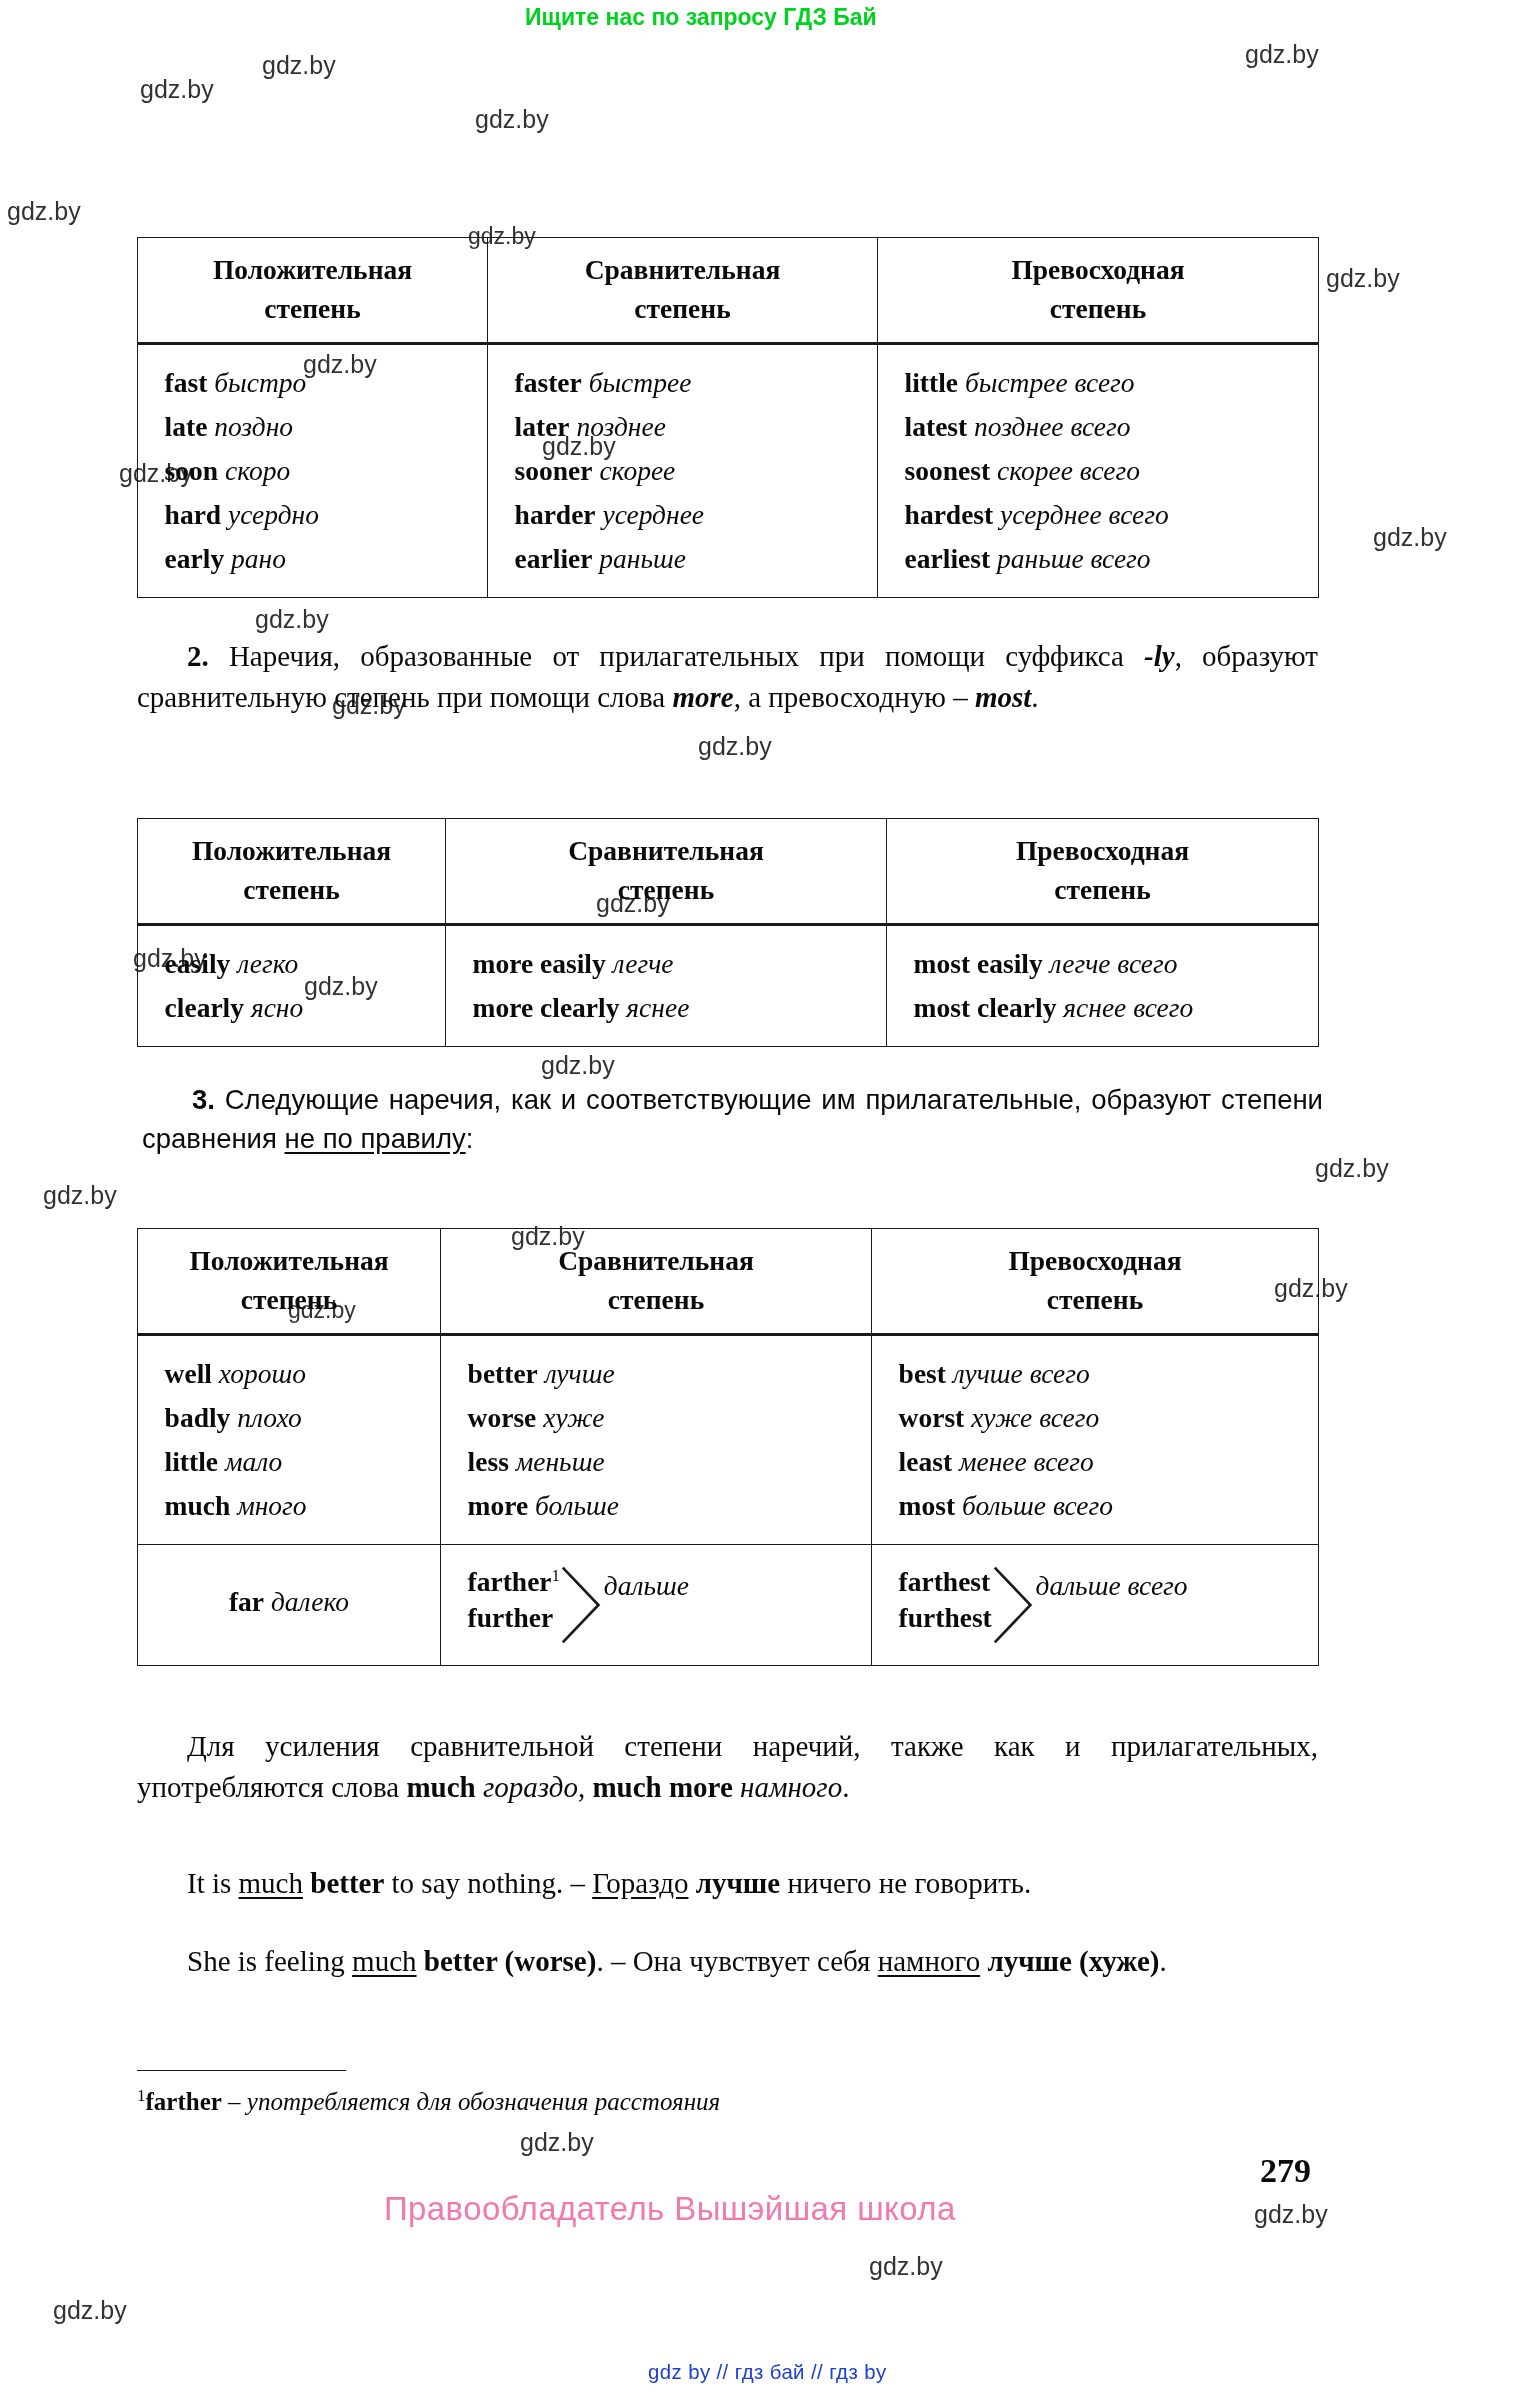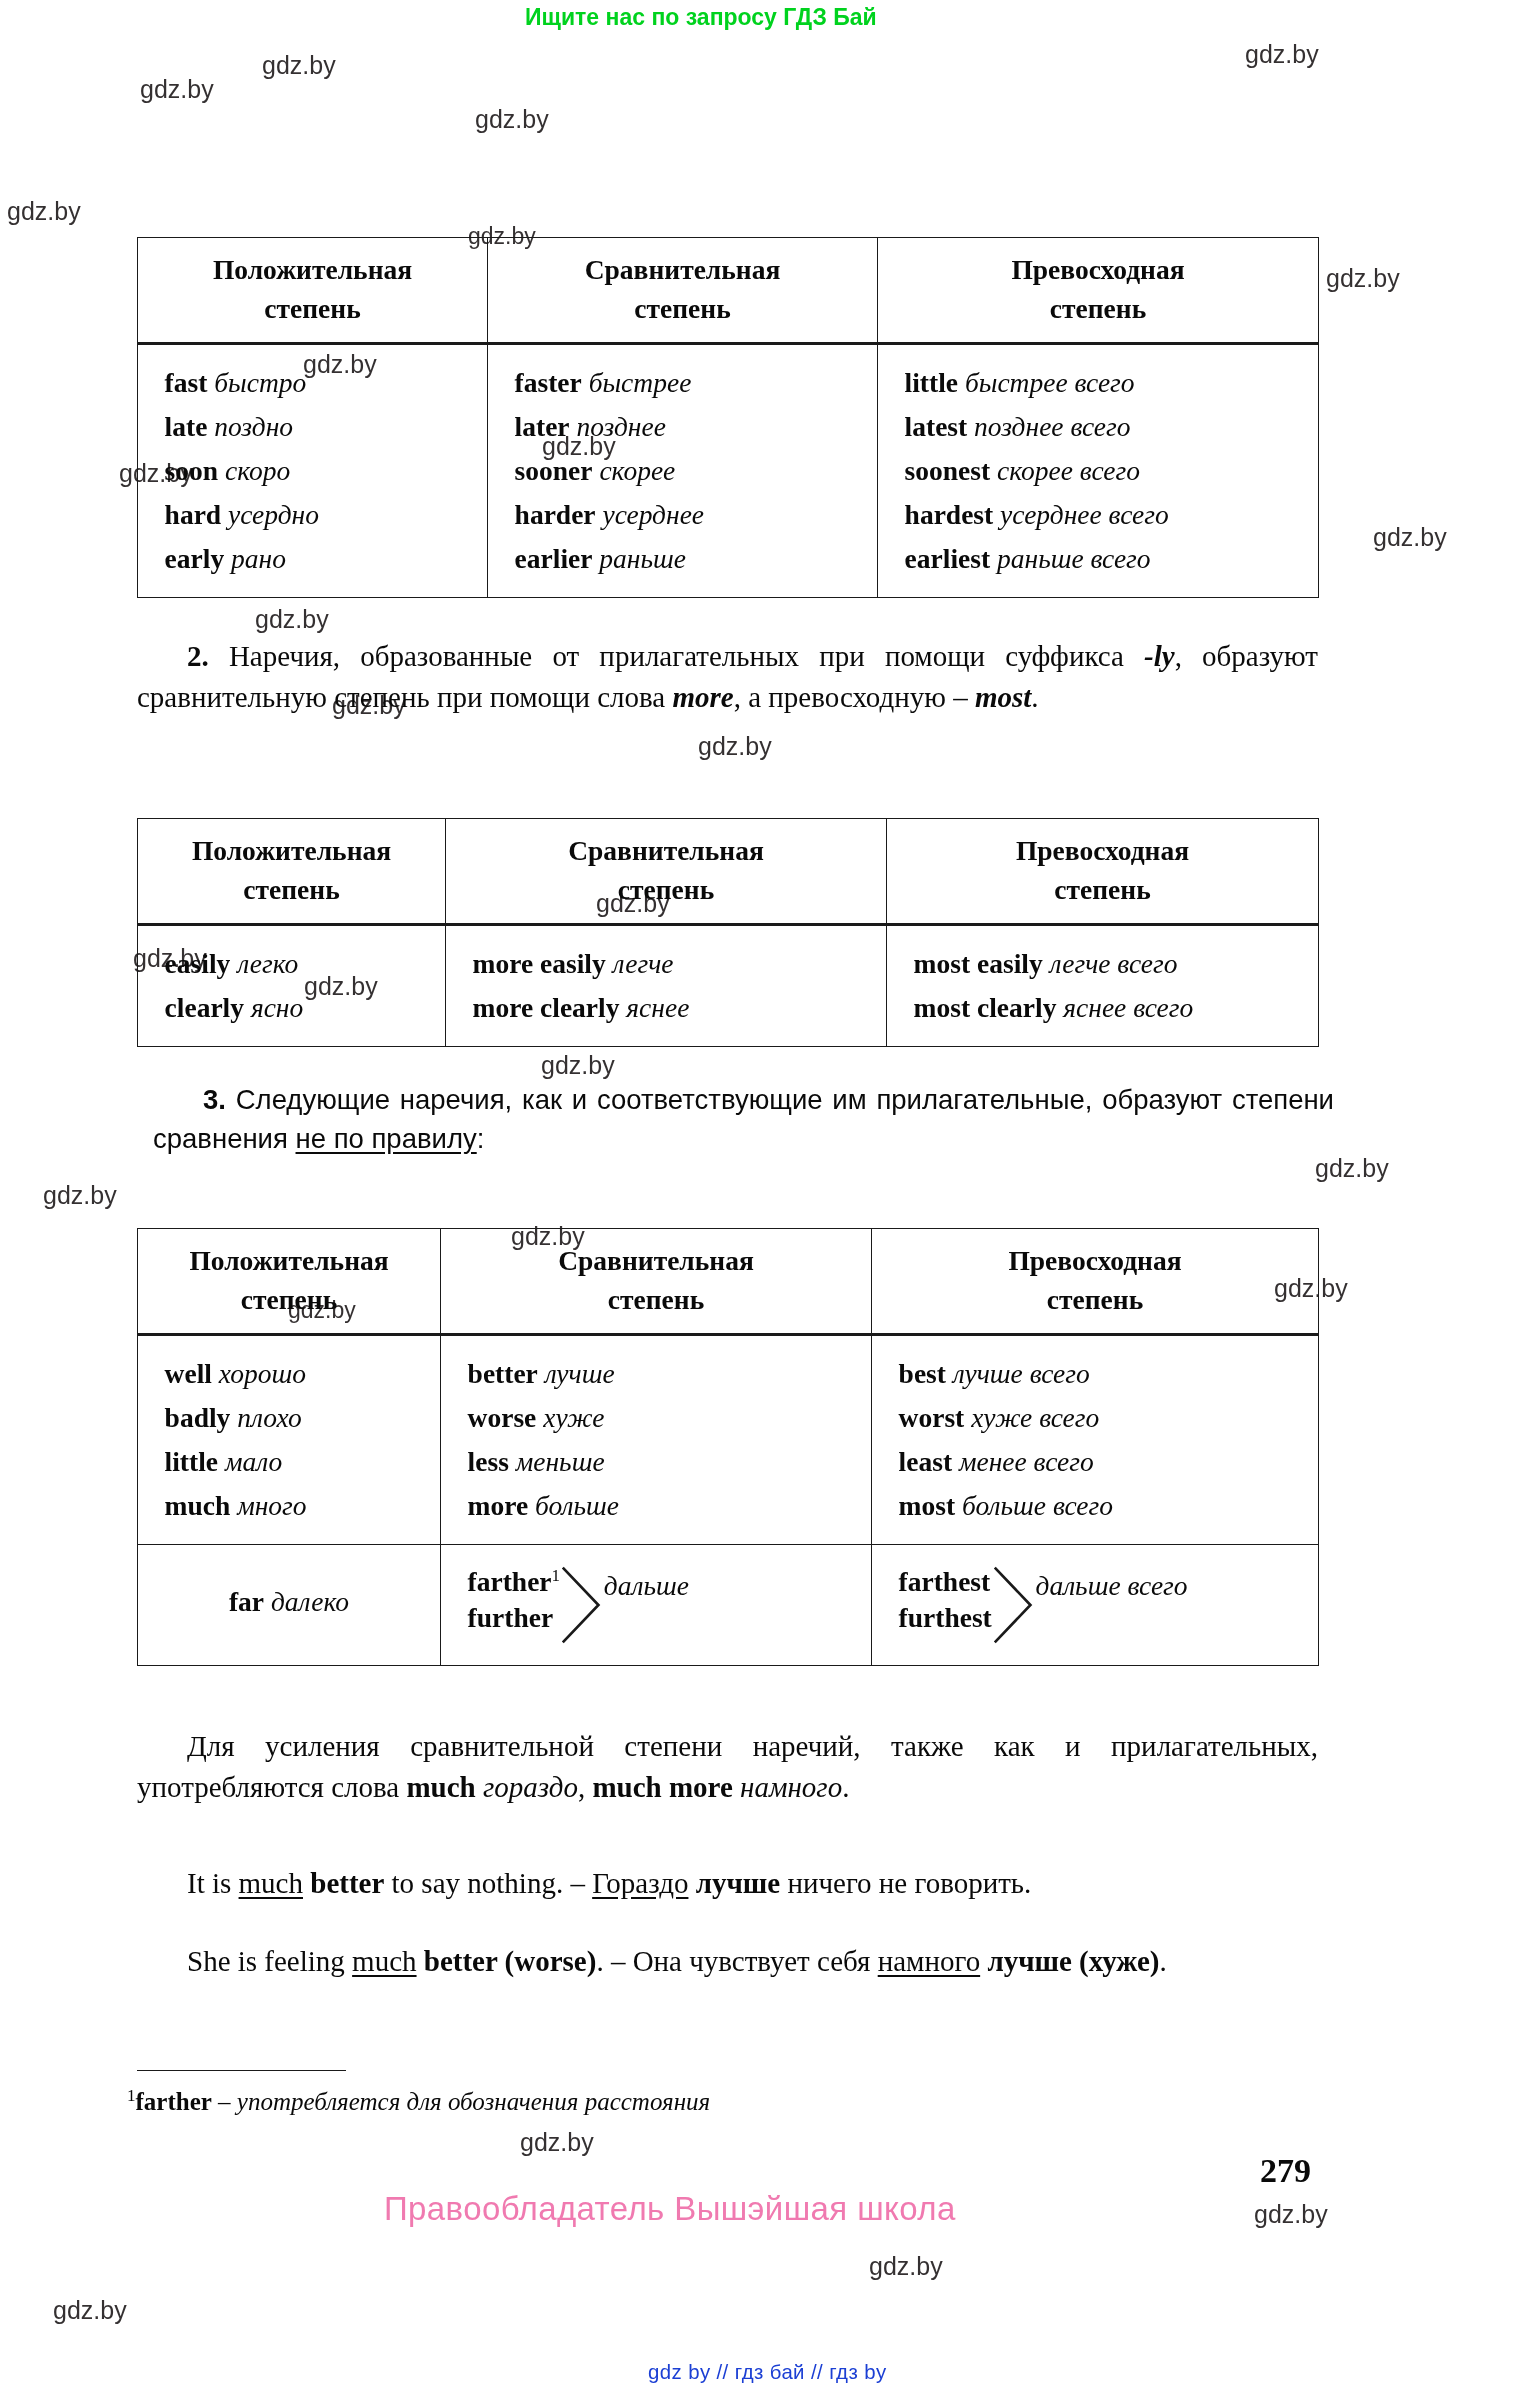"3. Следующие наречия, как и" div.para { left: 153px -> 142px }
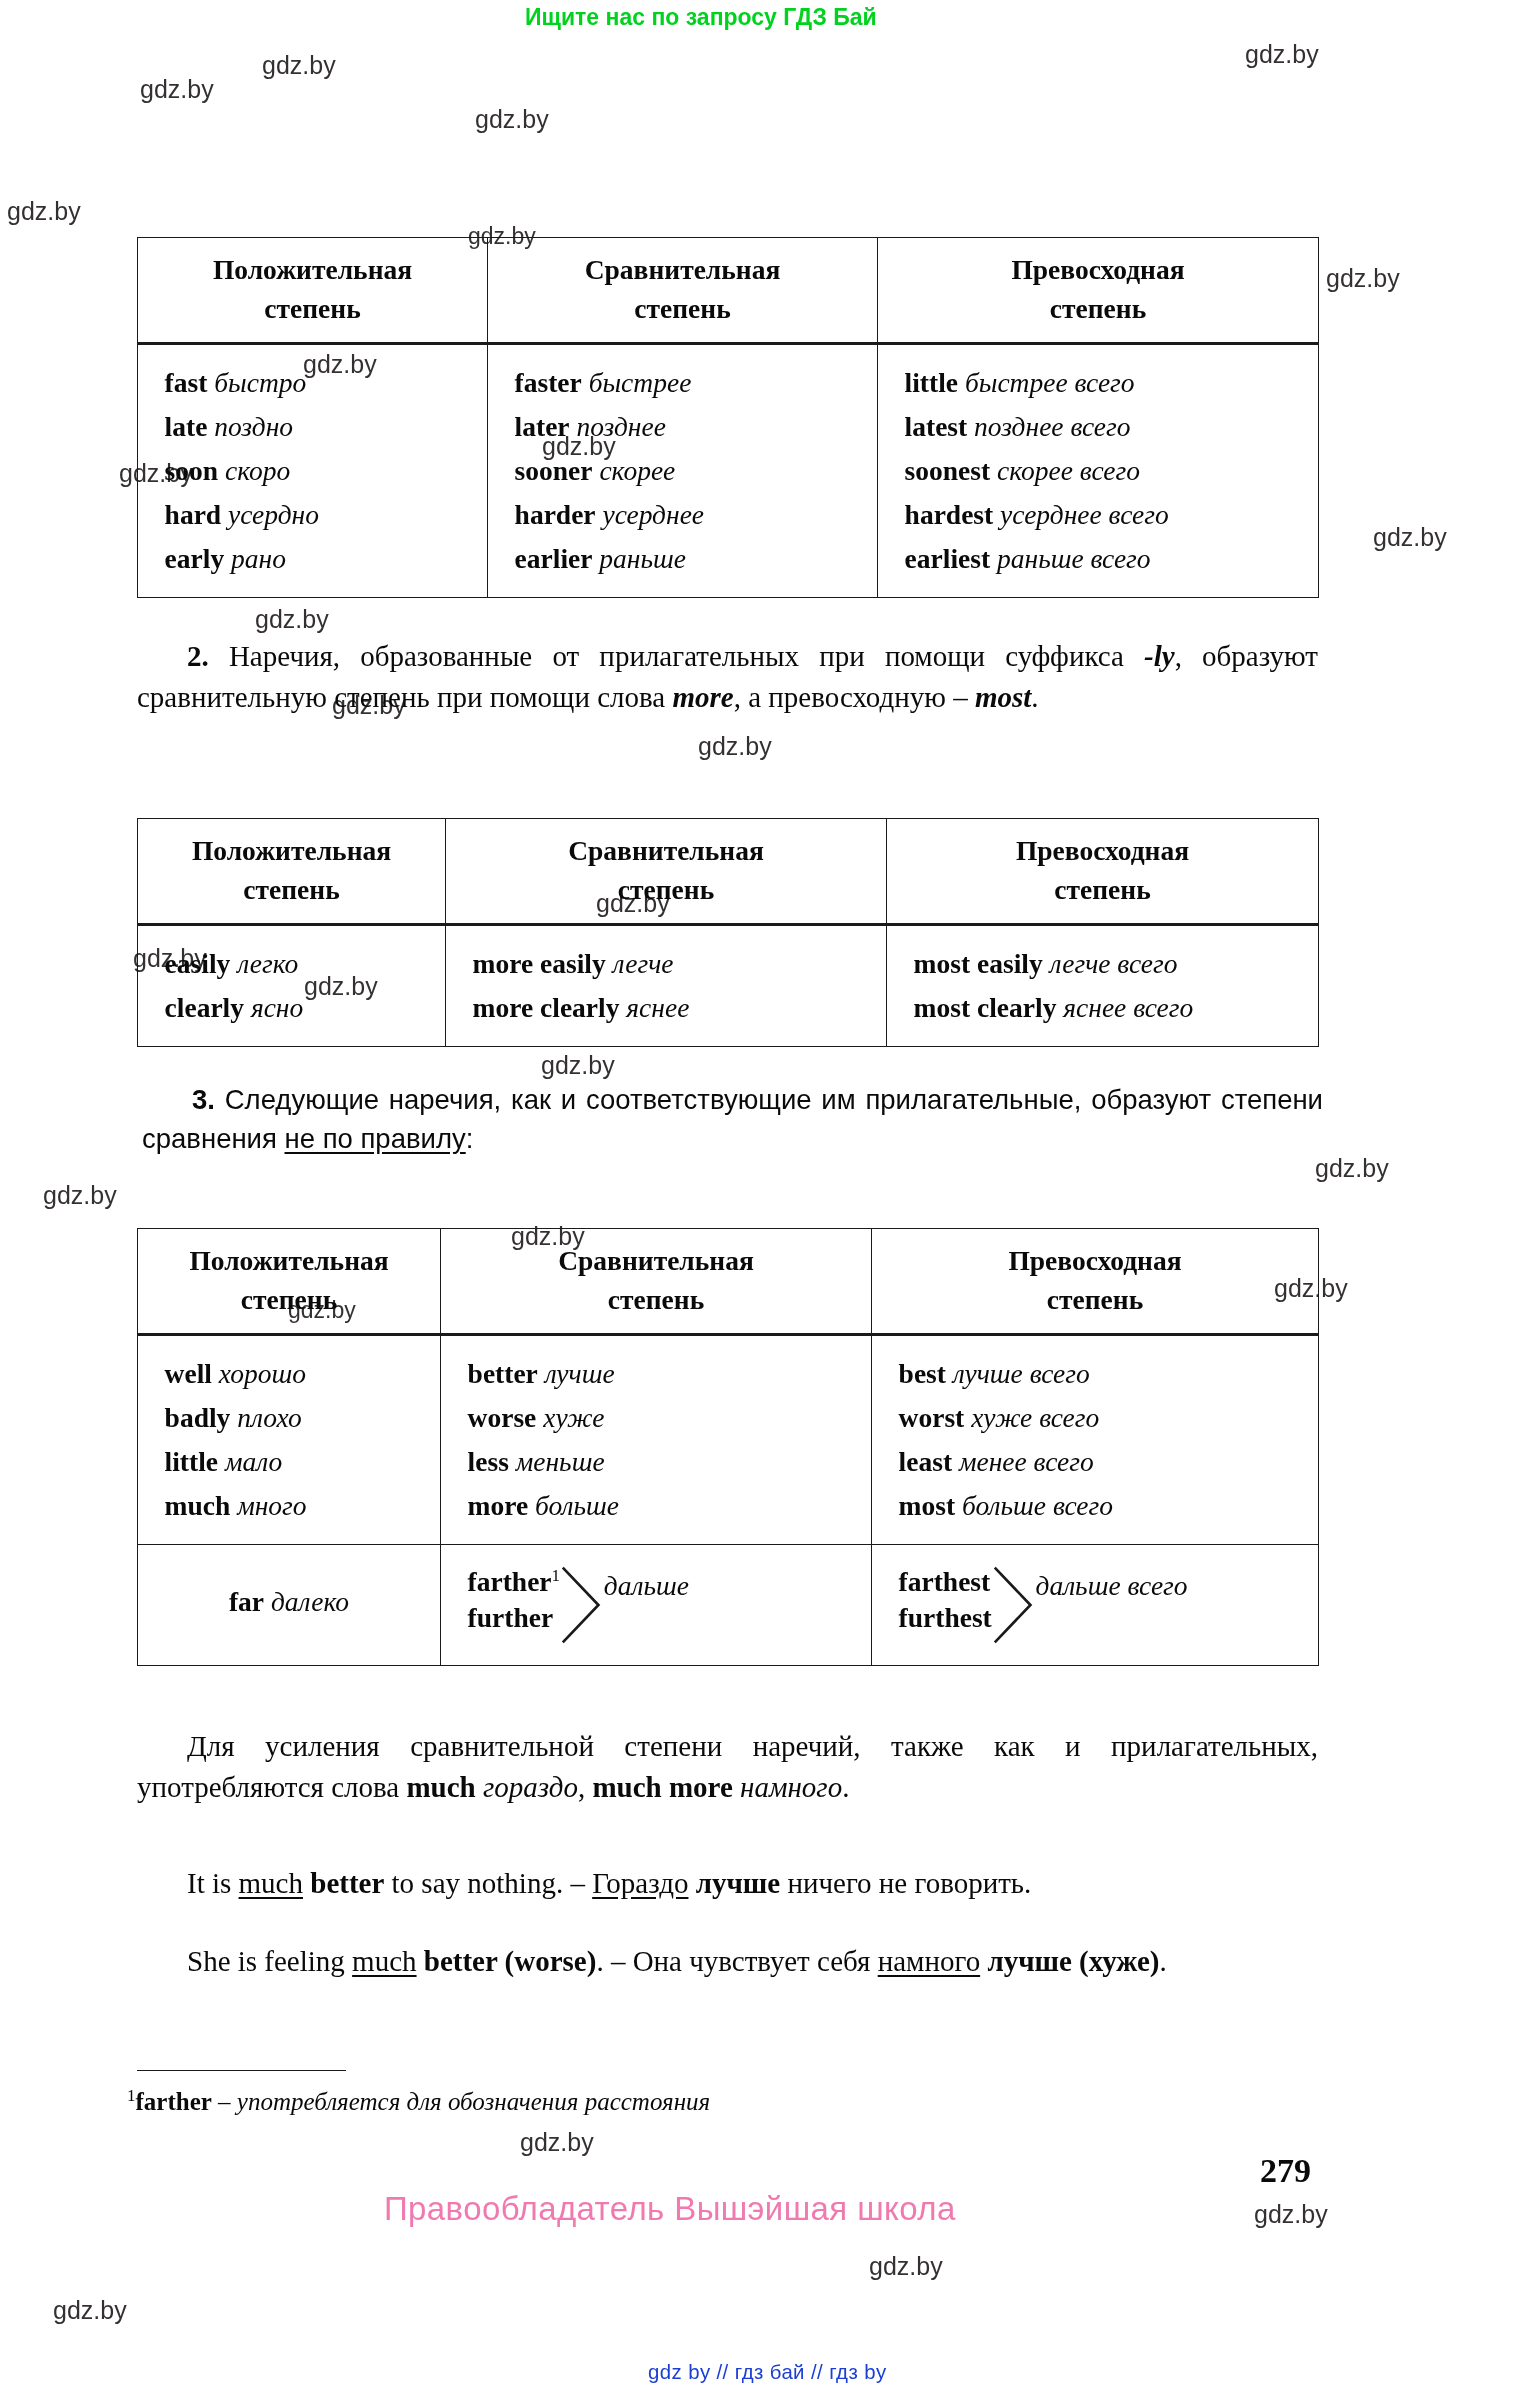"1farther – употребляется для обозначения" div.footnote { left: 127px -> 137px }
